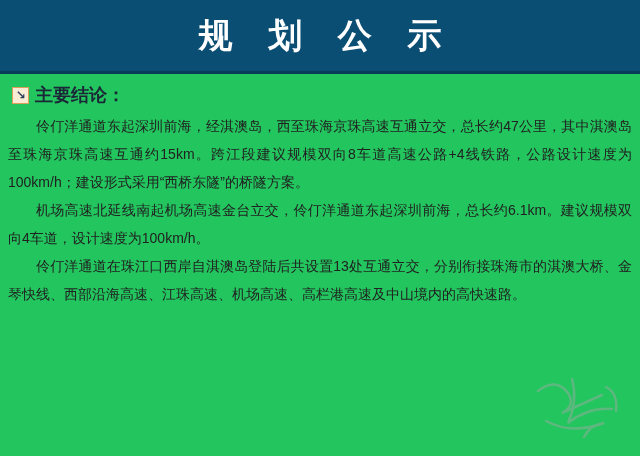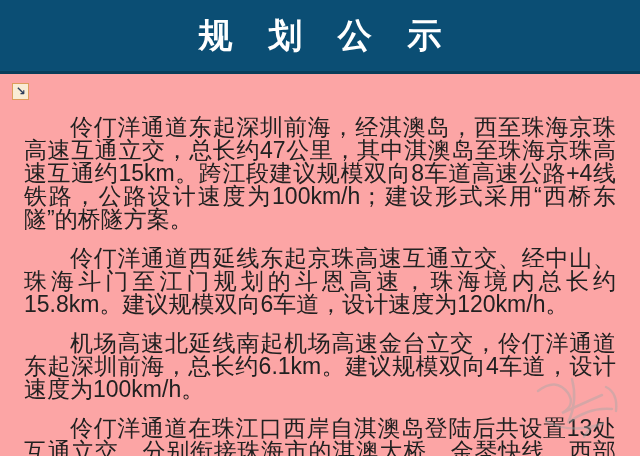"规划公示" .page { background: #fca5a5 -> #22c55e }
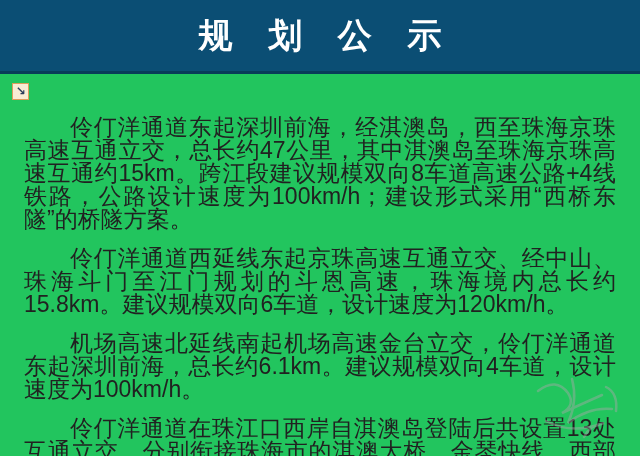"主要结论：" span { html: none -> <span>主要结论：</span> }
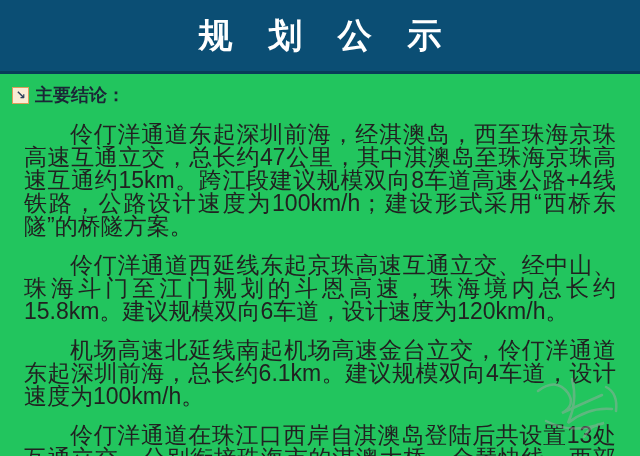"伶仃洋通道东起深圳前海，经淇澳岛，西至珠海京珠高速互通立交，总长约47公里，其中" .paragraphs p { font-size: 23px -> 14px; line-height: 23px -> 28px; margin: 16px -> 0 }
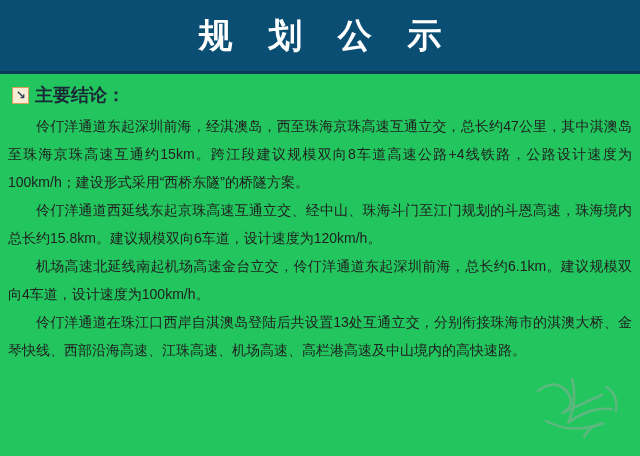"伶仃洋通道西延线东起京珠高速互通立交、经中山、珠海斗门至江门规划的斗恩高速，珠海" p { html: <p>伶仃洋通道西延线东起京珠高速互通立交、经中山、珠海斗门至江门规划的斗恩高速，珠海境内总长约15.8km。建议规模双向6车道，设计速度为120km/h。</p> -> none }
